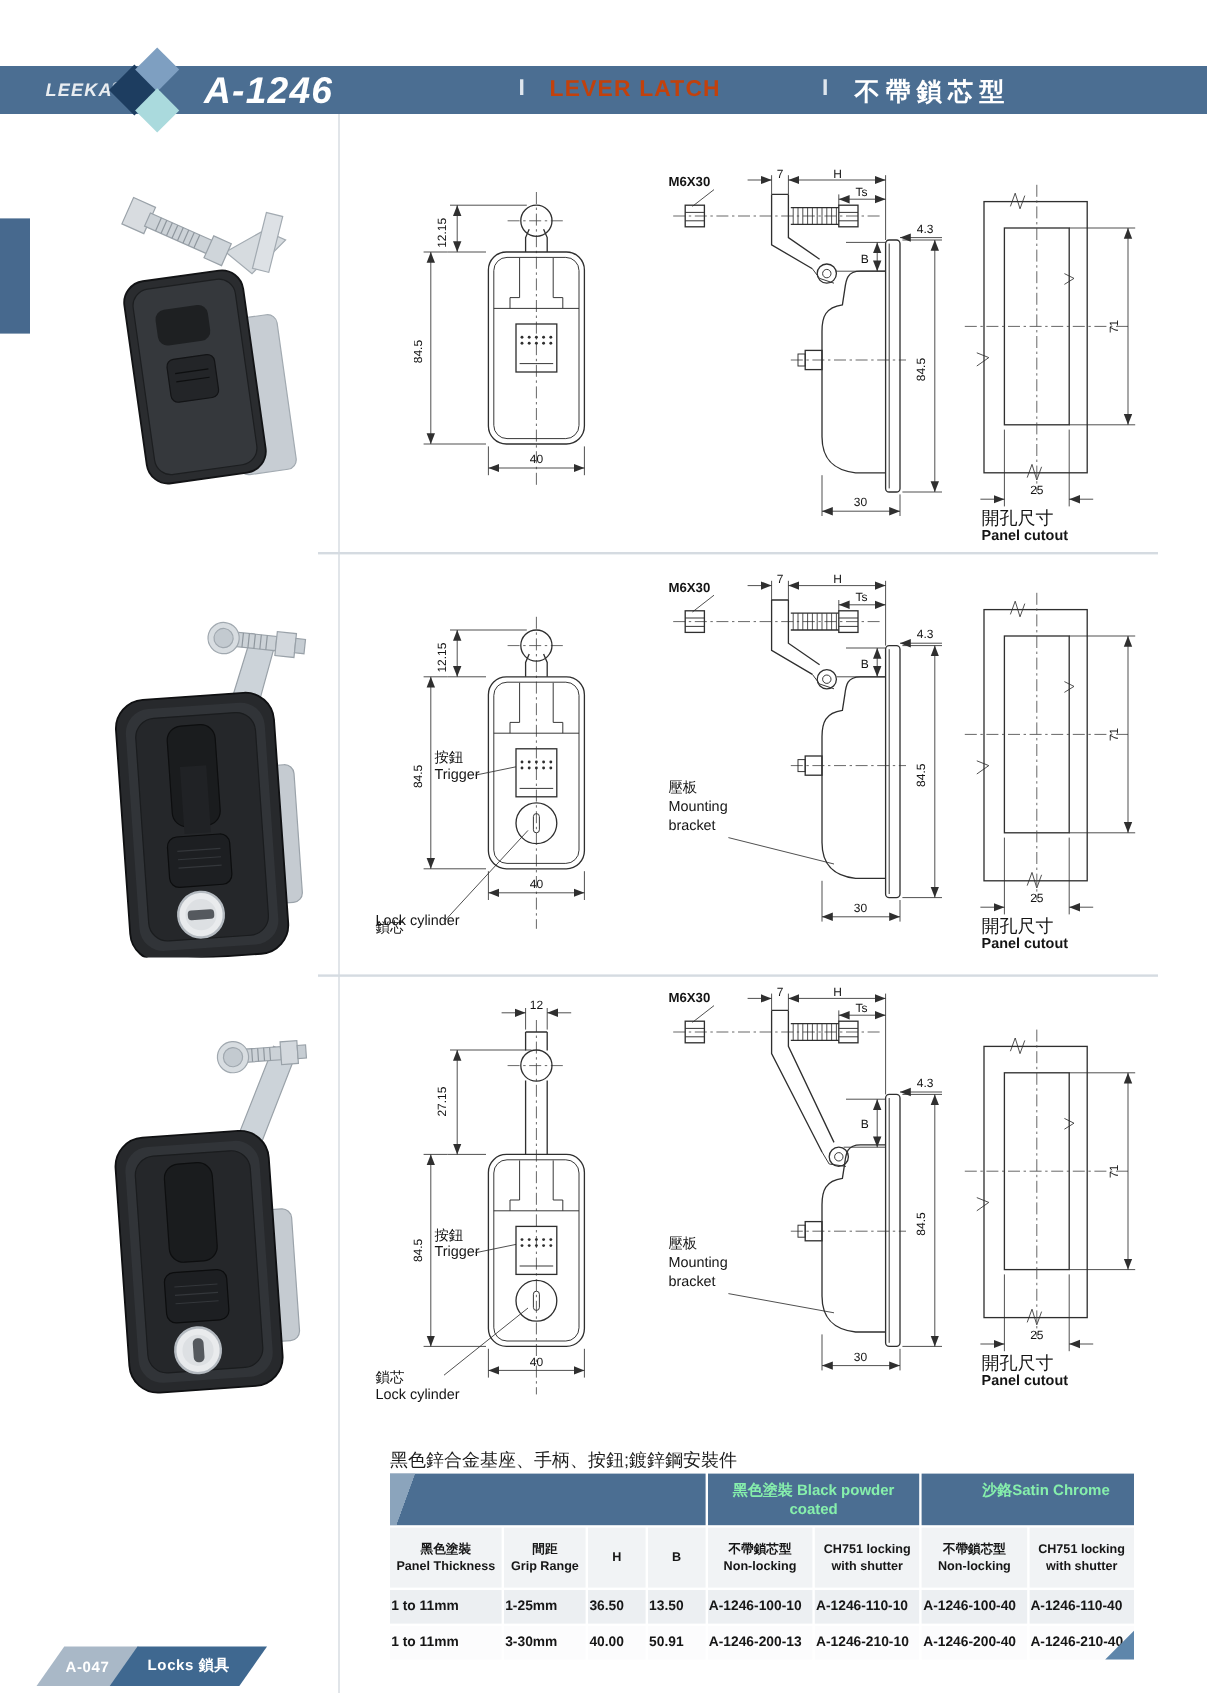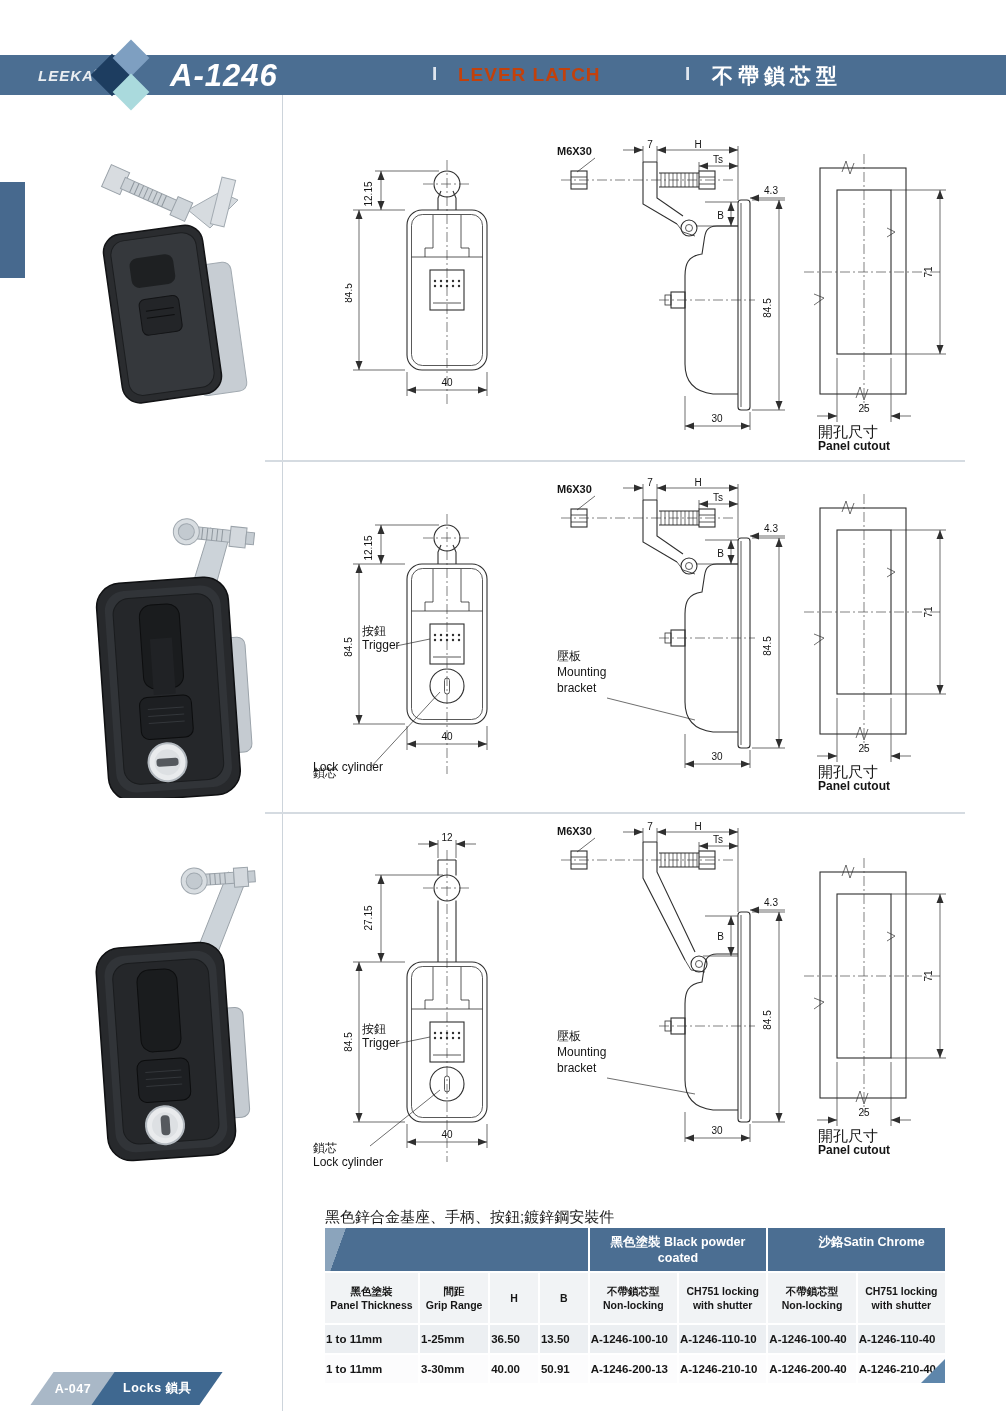"黑色塗裝 Black powder coated" .gh { color: #ffffff -> #86efac }
